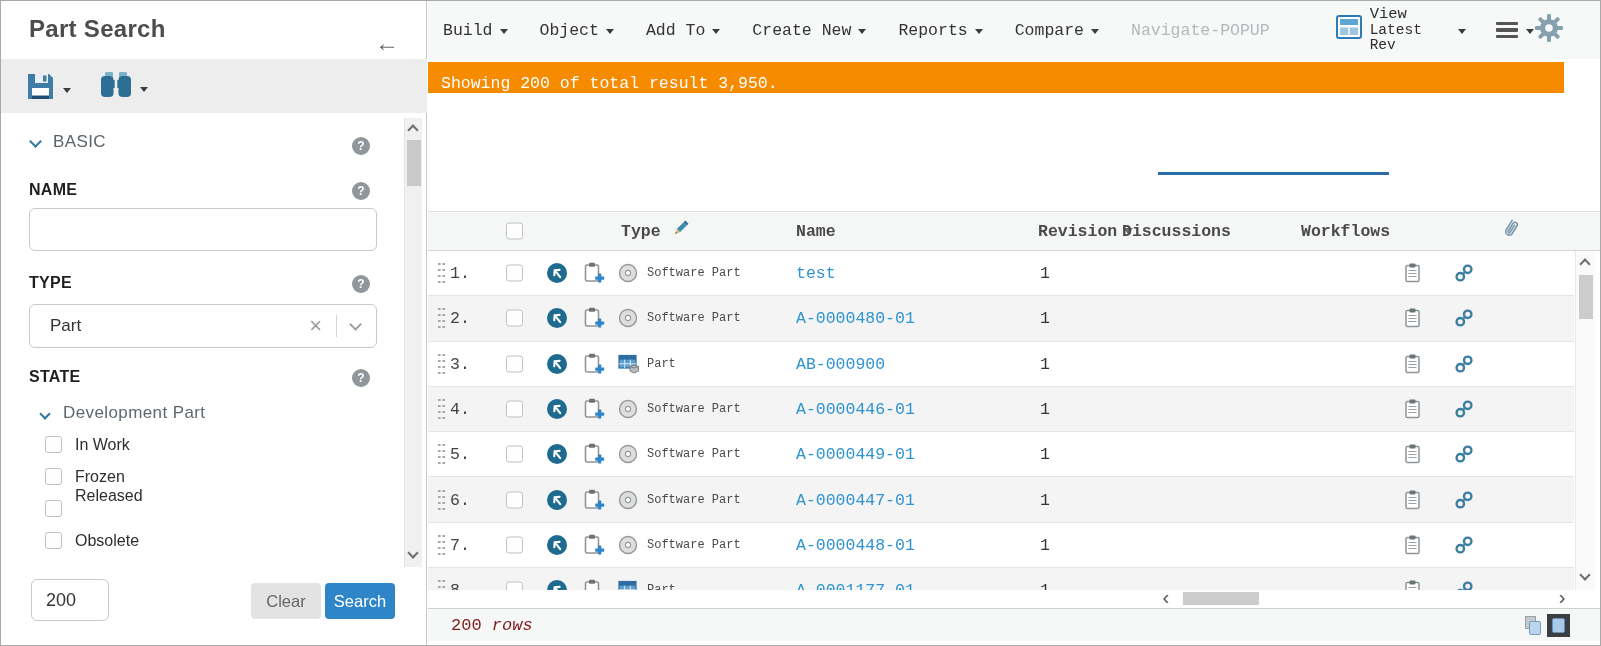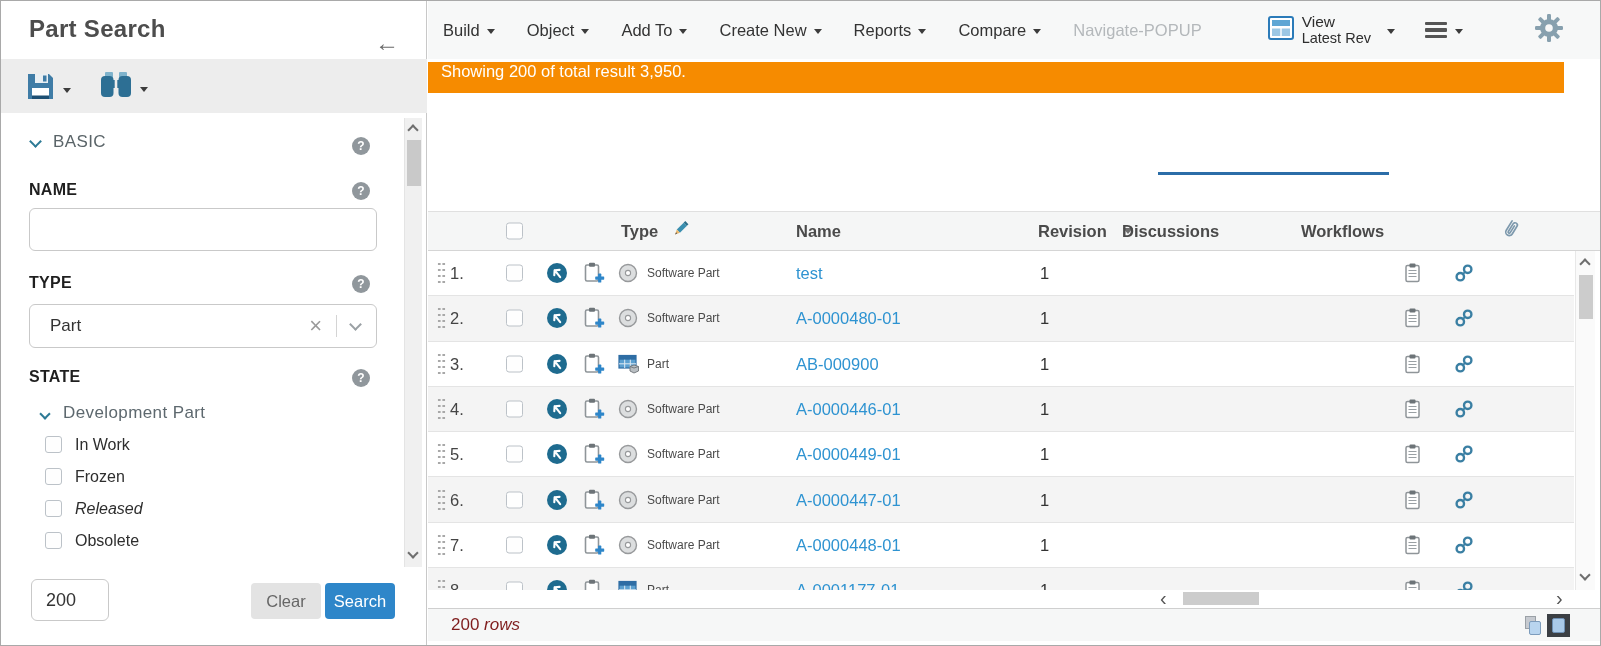"Build" #right-panel { font-family: none -> Liberation Mono, monospace }
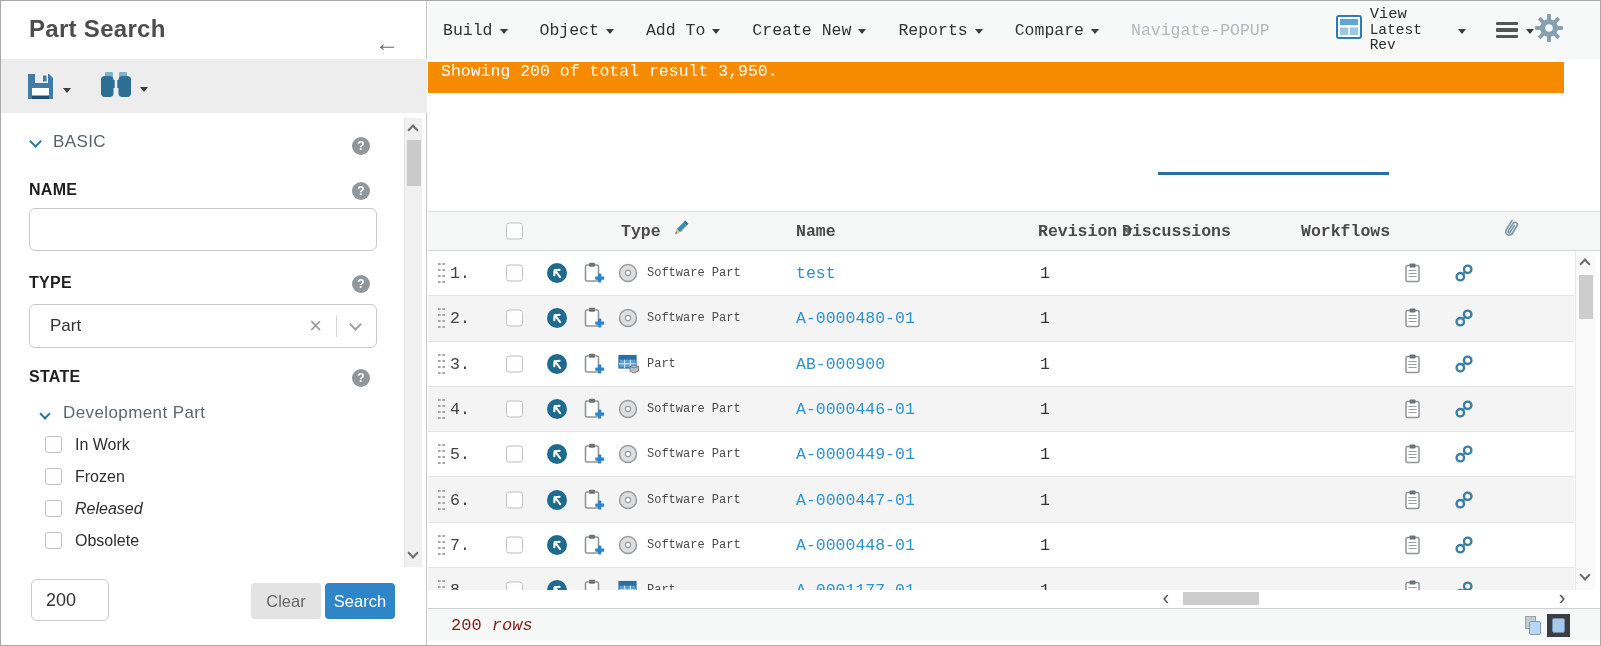"Showing 200 of total result" .banner { align-items: flex-start -> flex-end }
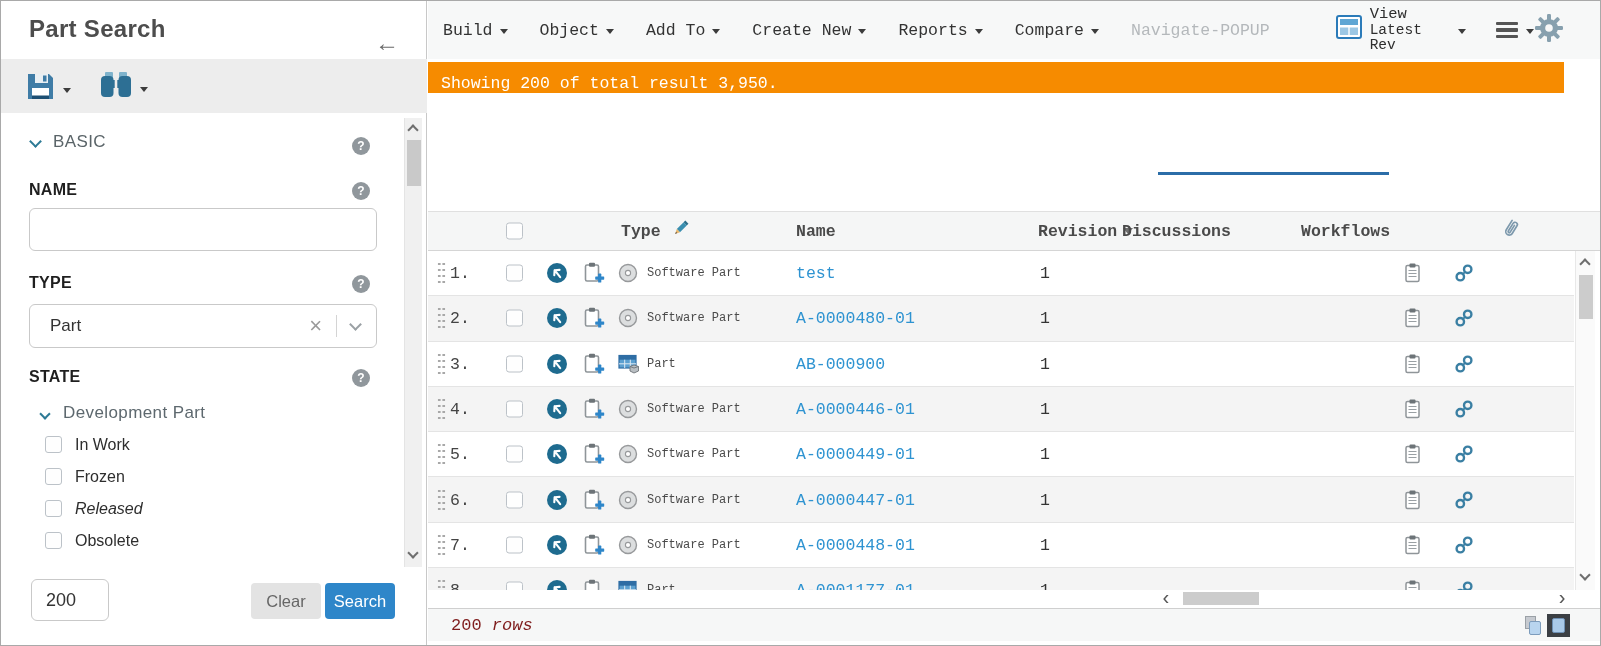"Released" div.cbx-label { font-style: italic -> none; top: 499px -> 486px }
